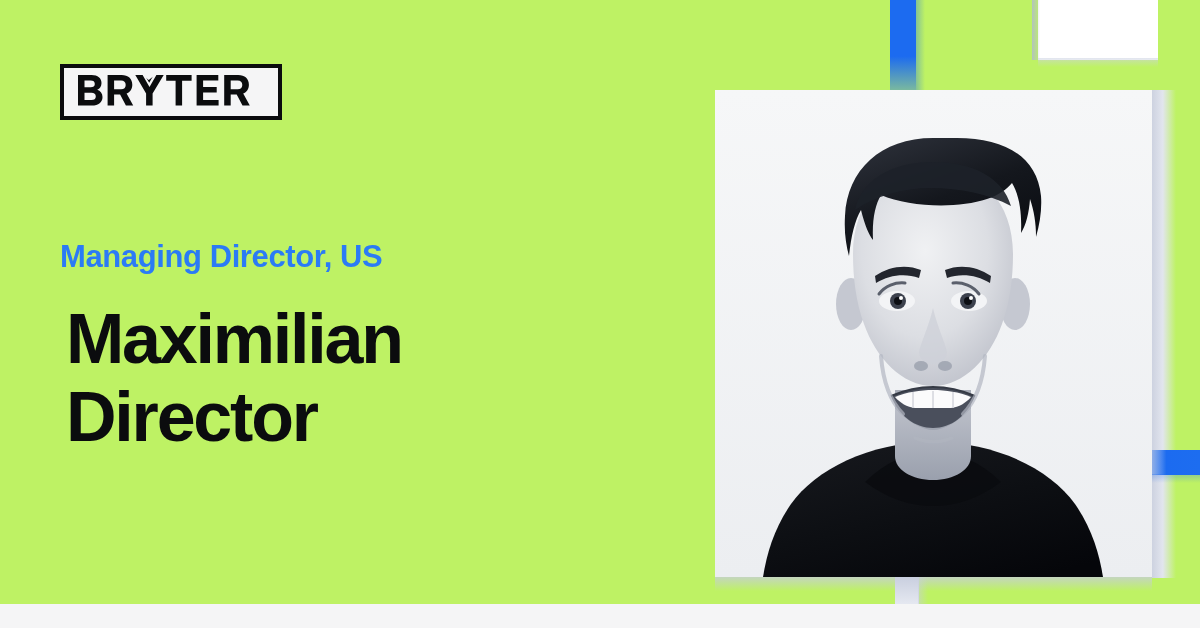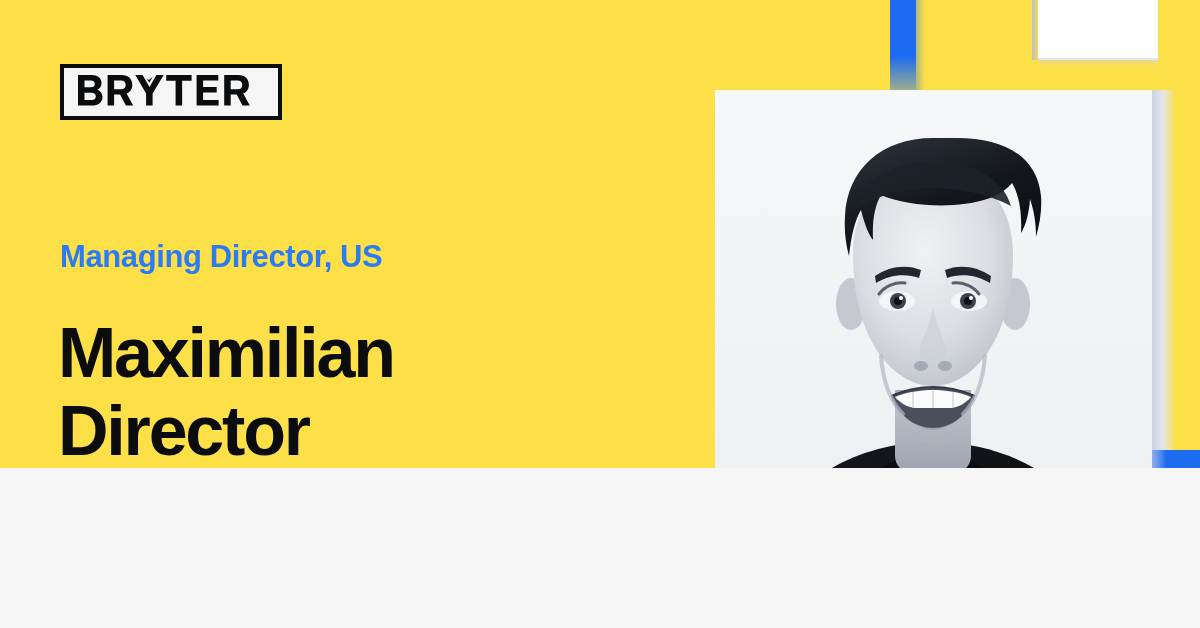"Managing Director, US" .card { background: #fde047 -> #bef264; height: 468px -> 604px }
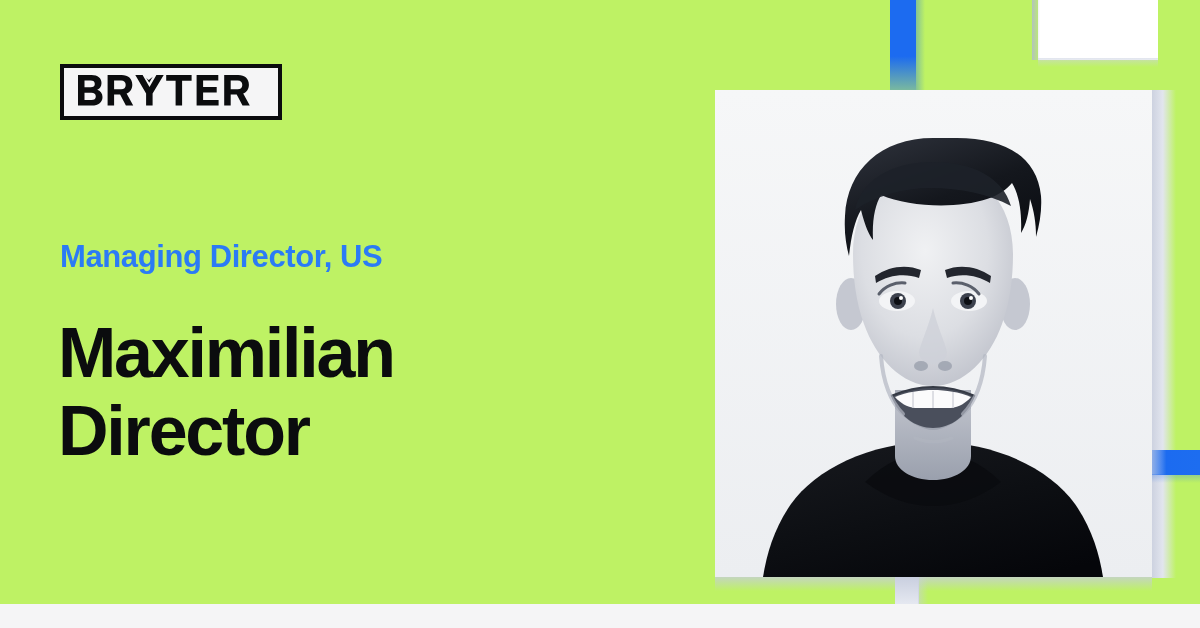"Maximilian" .name { left: 58px -> 66px; margin-top: 14px -> none }
